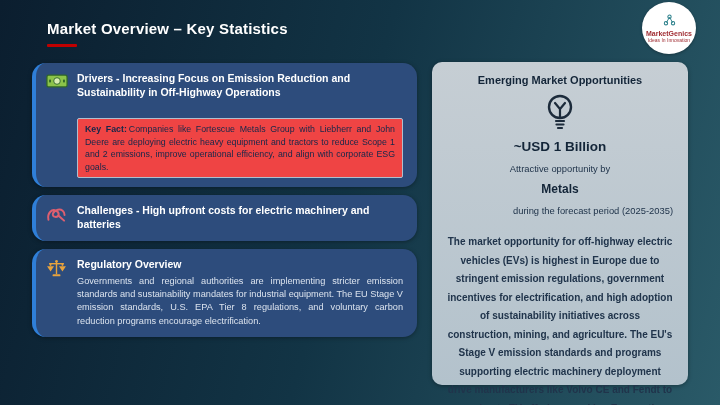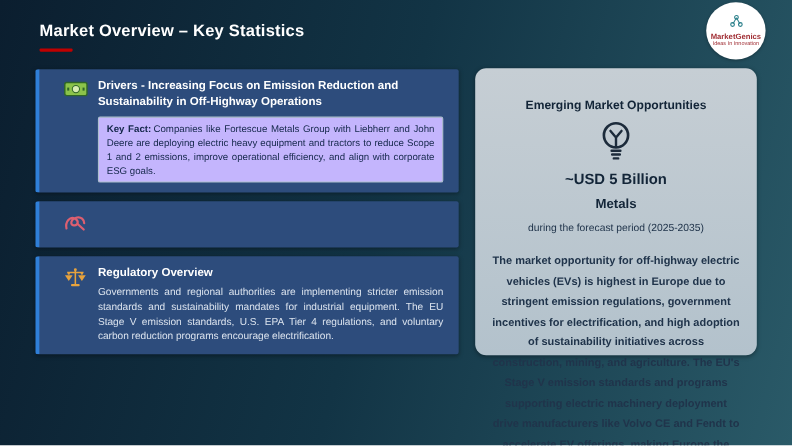"Market Overview – Key Statistics" .header { left: 36px -> 47px }
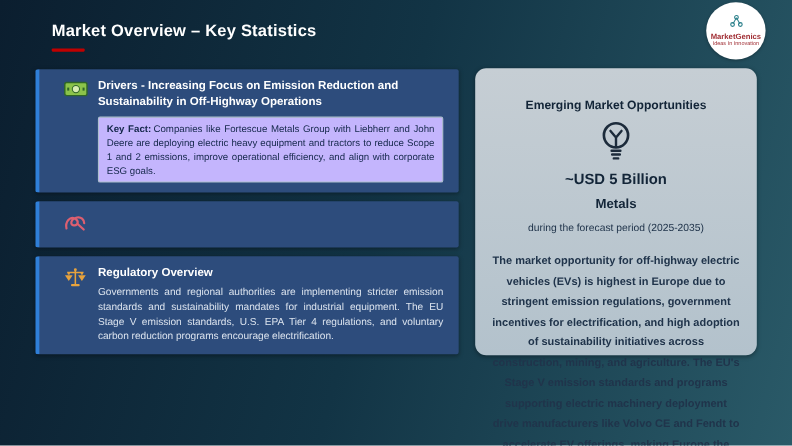"Drivers - Increasing Focus on" .card { border-radius: 2px -> 14px; padding: 8px 14px 9px 22px -> 8px 14px 9px 10px }
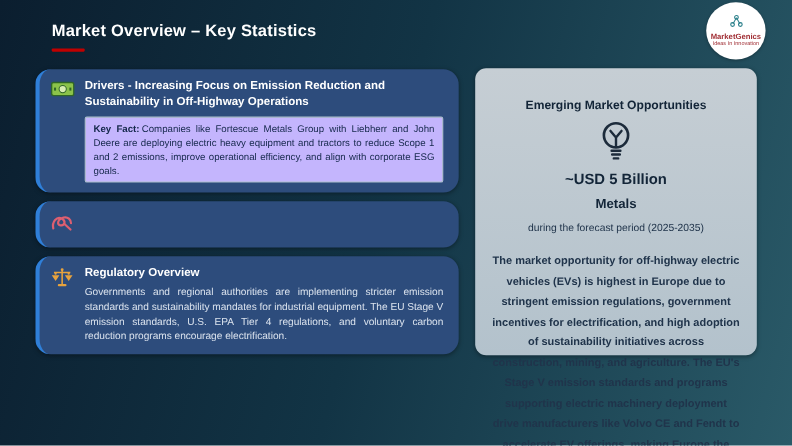"Emerging Market Opportunities" .panel { height: 261px -> 323px; padding: 28px 15px -> 12px 15px }
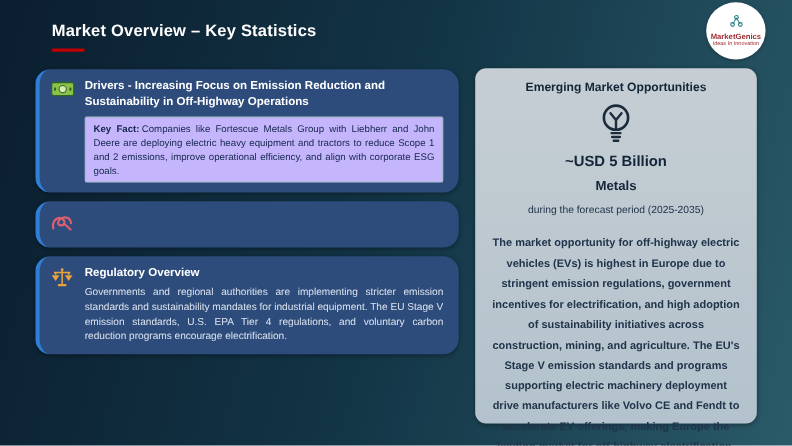"Key Fact: Companies like Fortescue" .callout { background: #c4b5fd -> #ef4444; margin-top: 7px -> 19px }
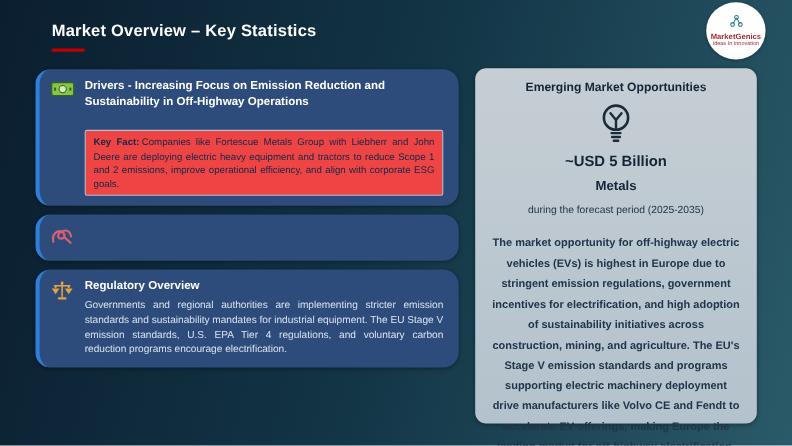"~USD 5 Billion" div.panel-value { text: 5 -> 1 }
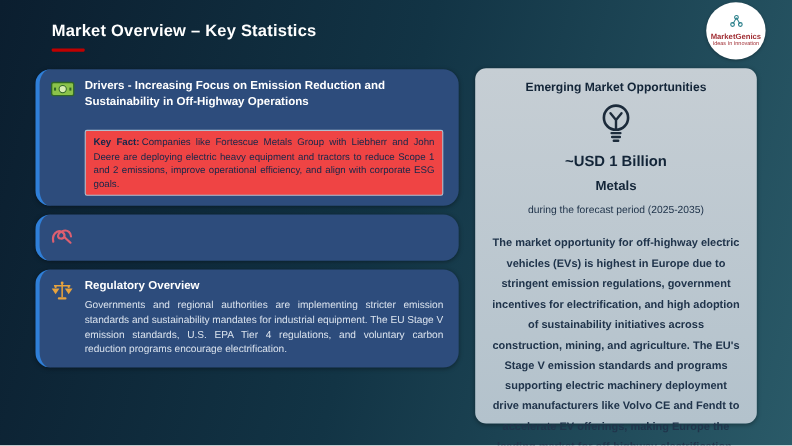"Attractive opportunity by" div.panel-subtitle { html: none -> <div>Attractive opportunity by</div> }
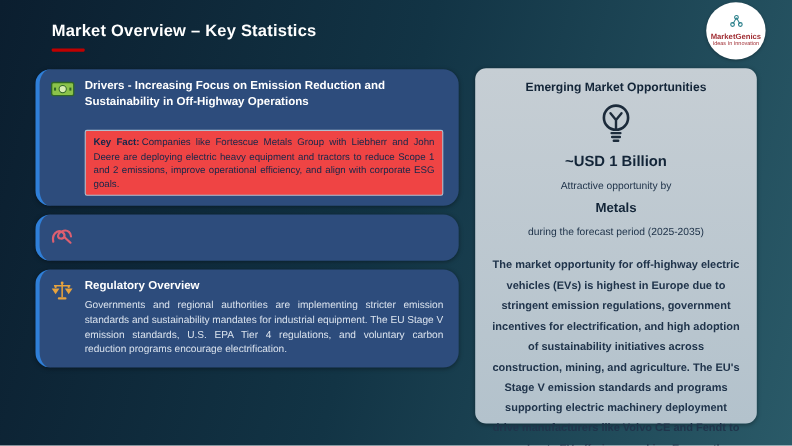"Challenges - High upfront costs" div.card-title { html: none -> <div>Challenges - High upfront costs for electric machinery and batteries</div> }
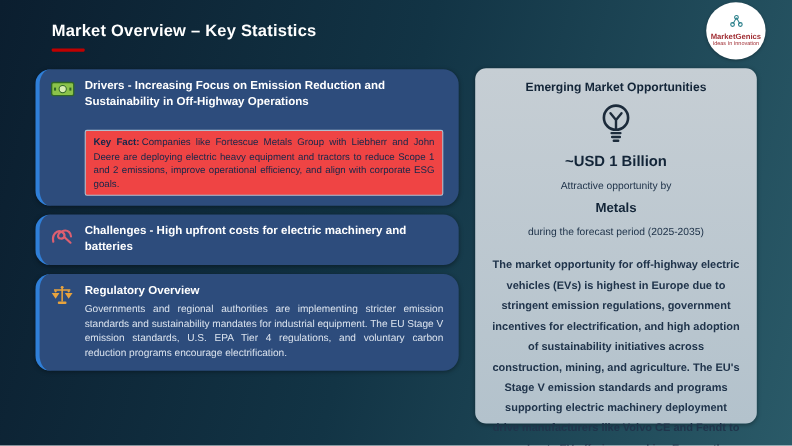"during the forecast period (2025-2035)" .panel-period { text-align: none -> right }
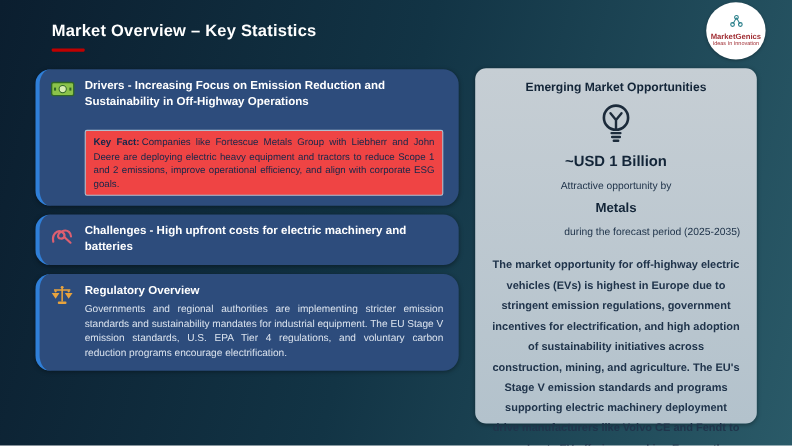"Governments and regional authorities are" div.card-body { text: 4 -> 8 }
